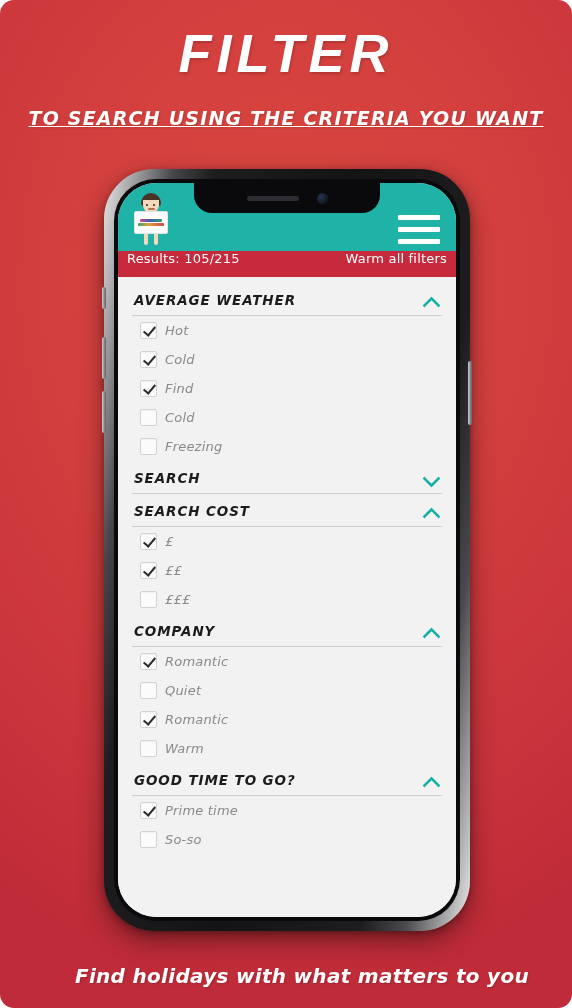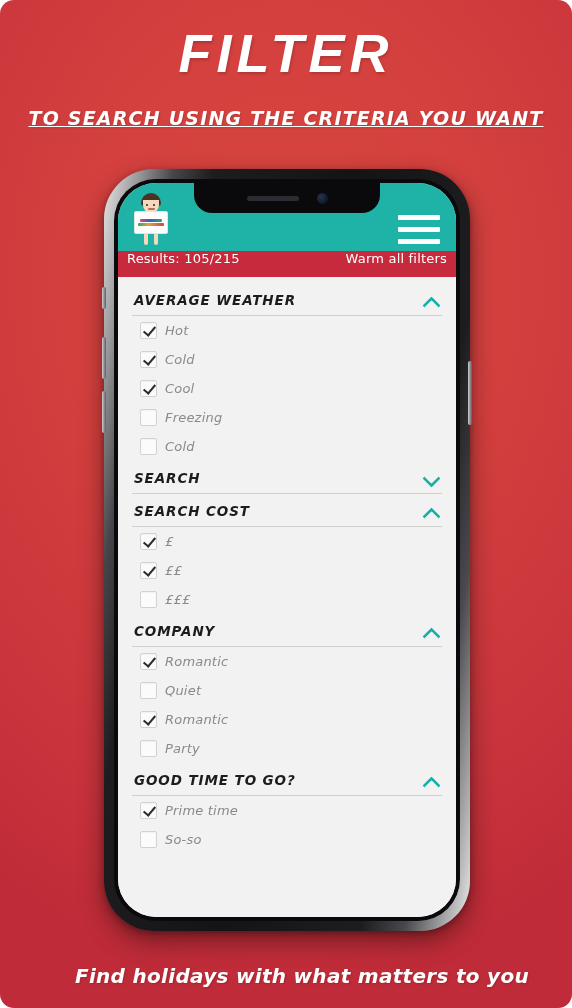"Cool" div.option-label { text: Cool -> Find }
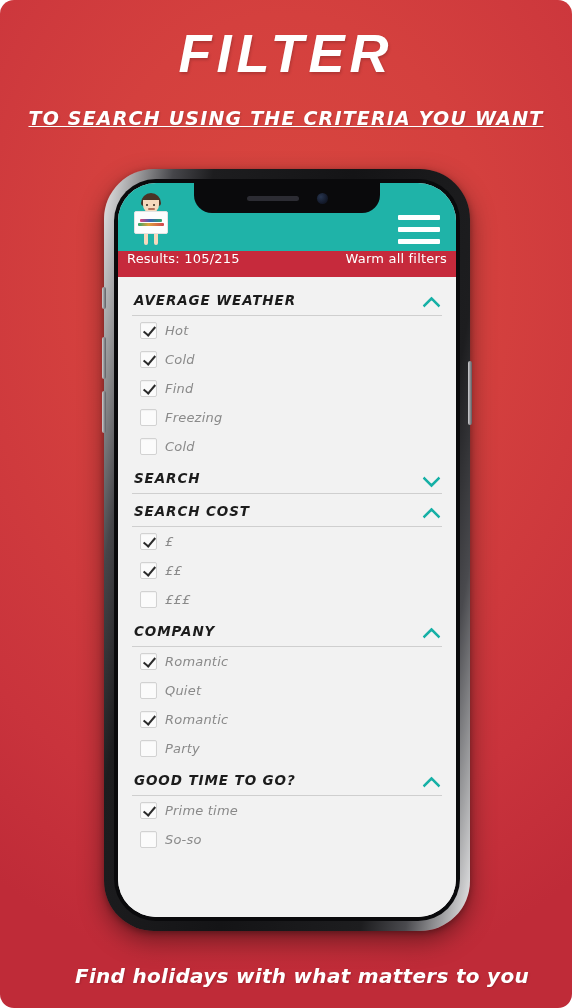"Freezing" div.option-row { order: before "Cold" -> after "Cold" }
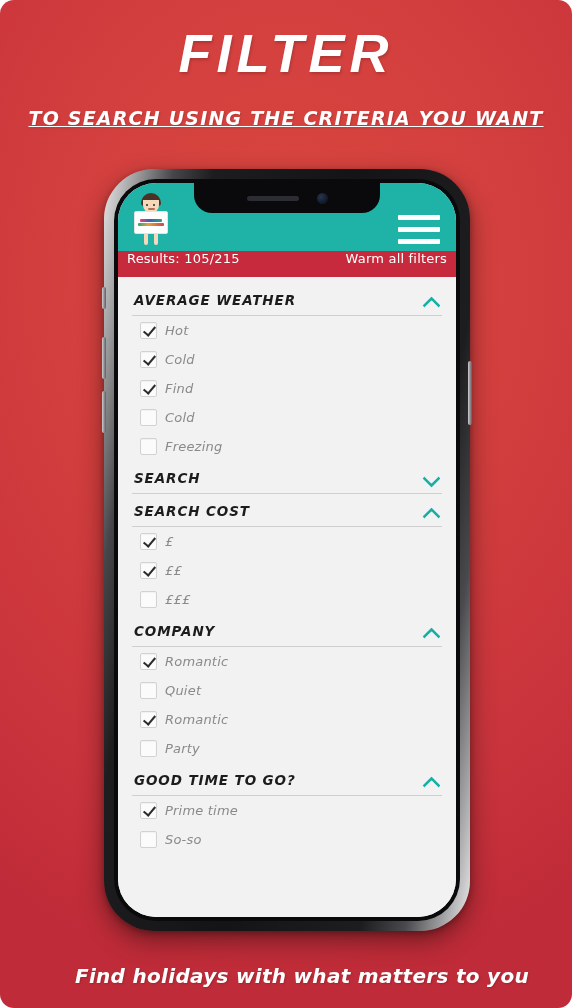"Party" div.option-label { text: Party -> Warm }
